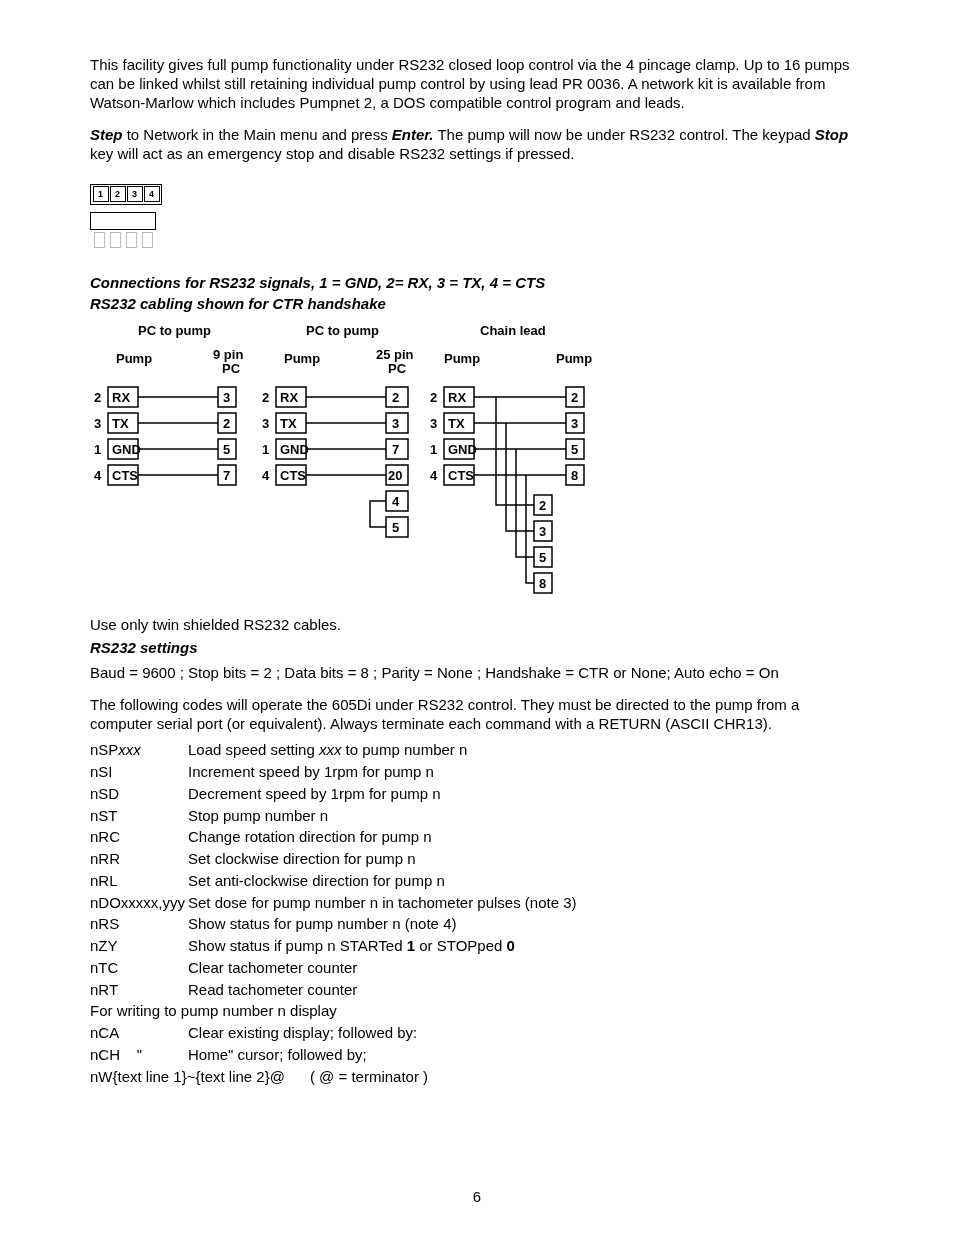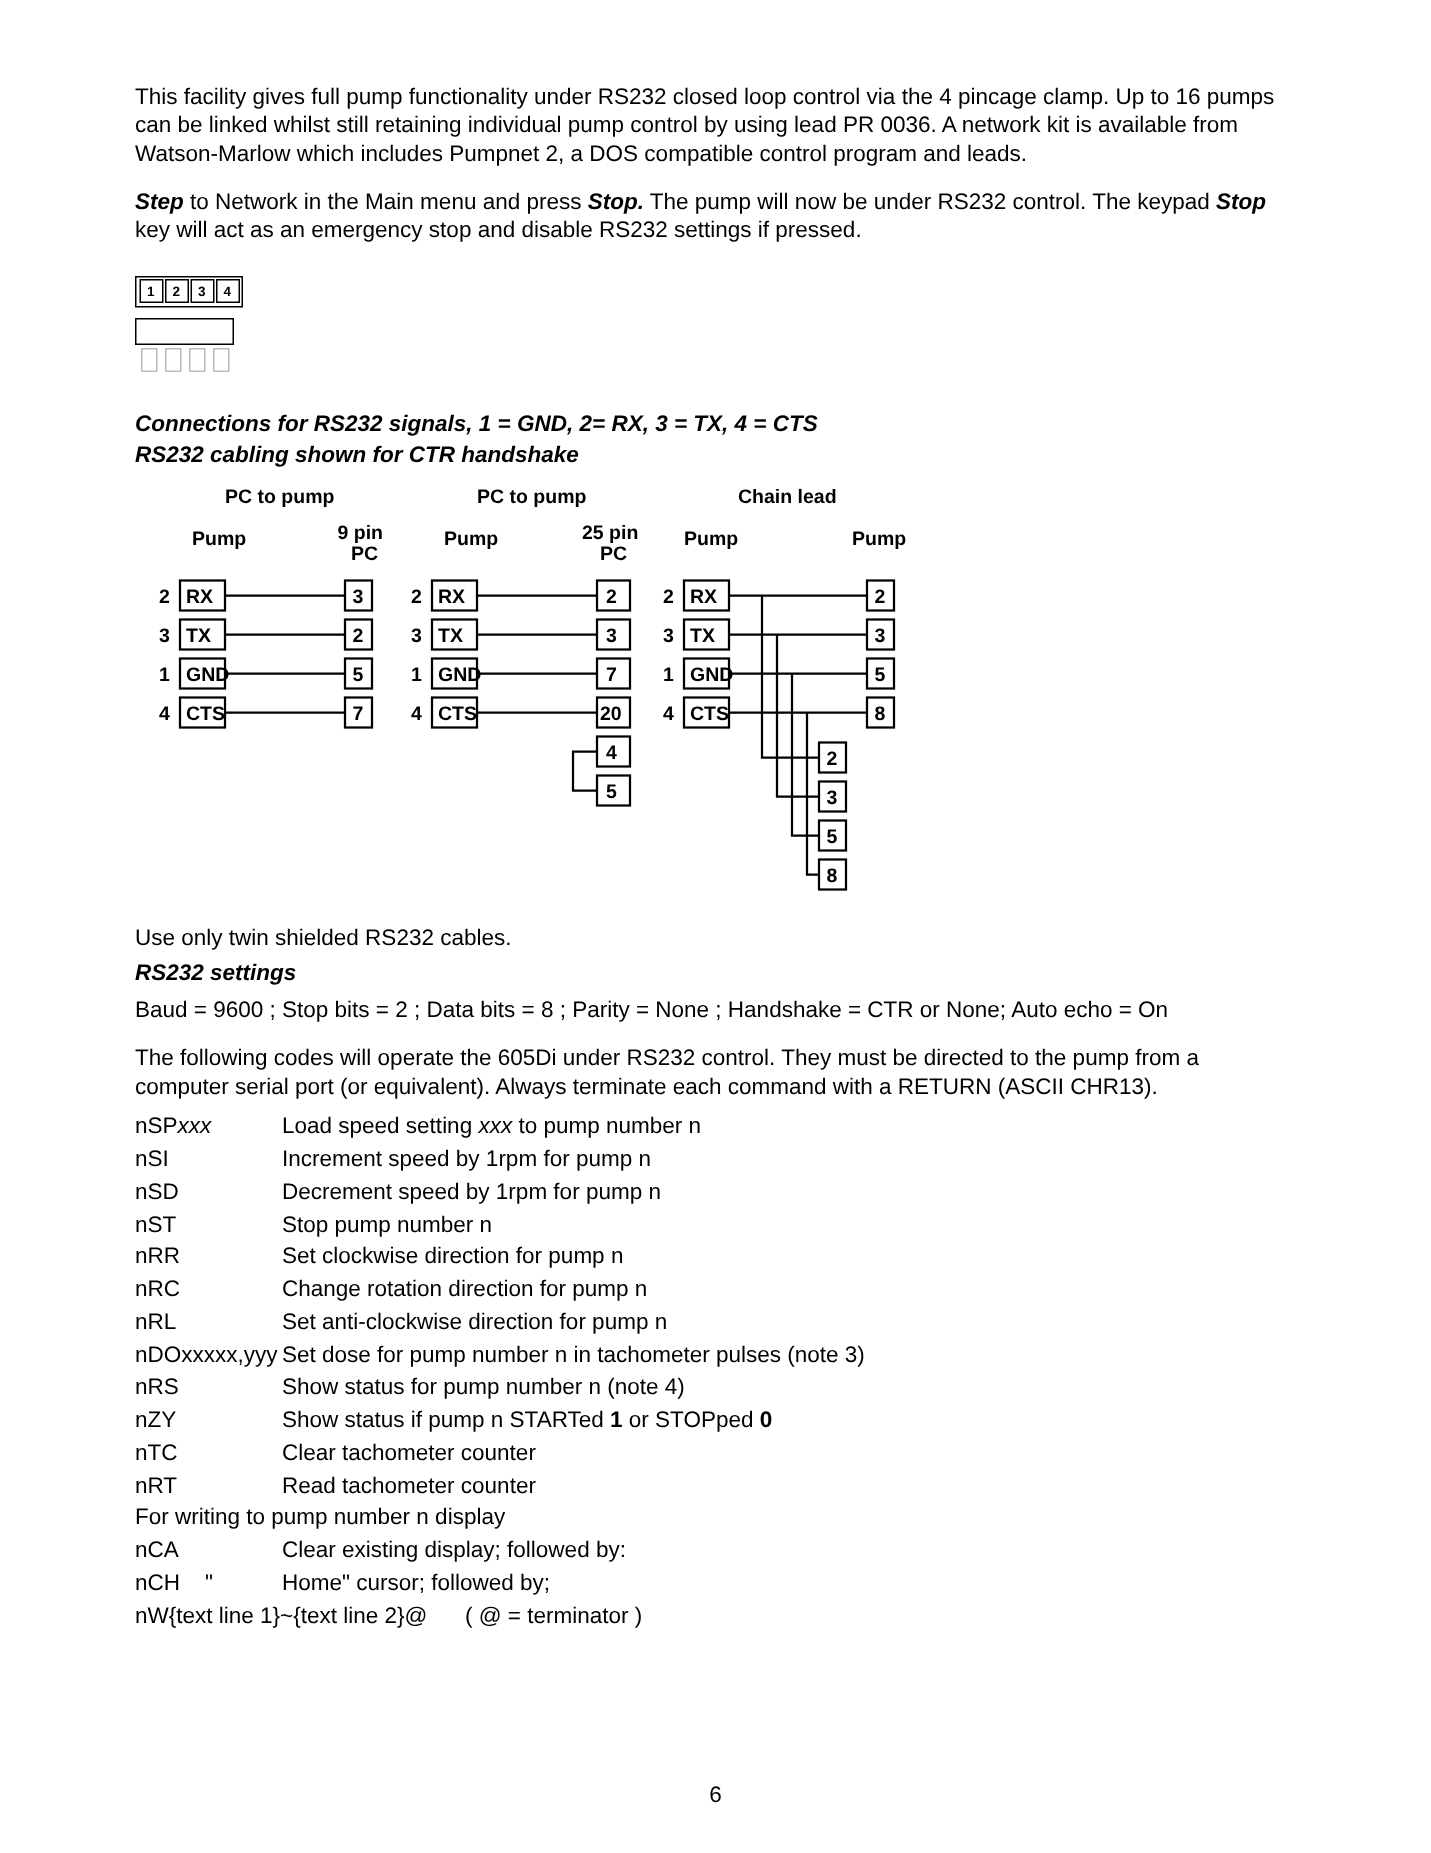"Stop." span.bi { text: Stop -> Enter }
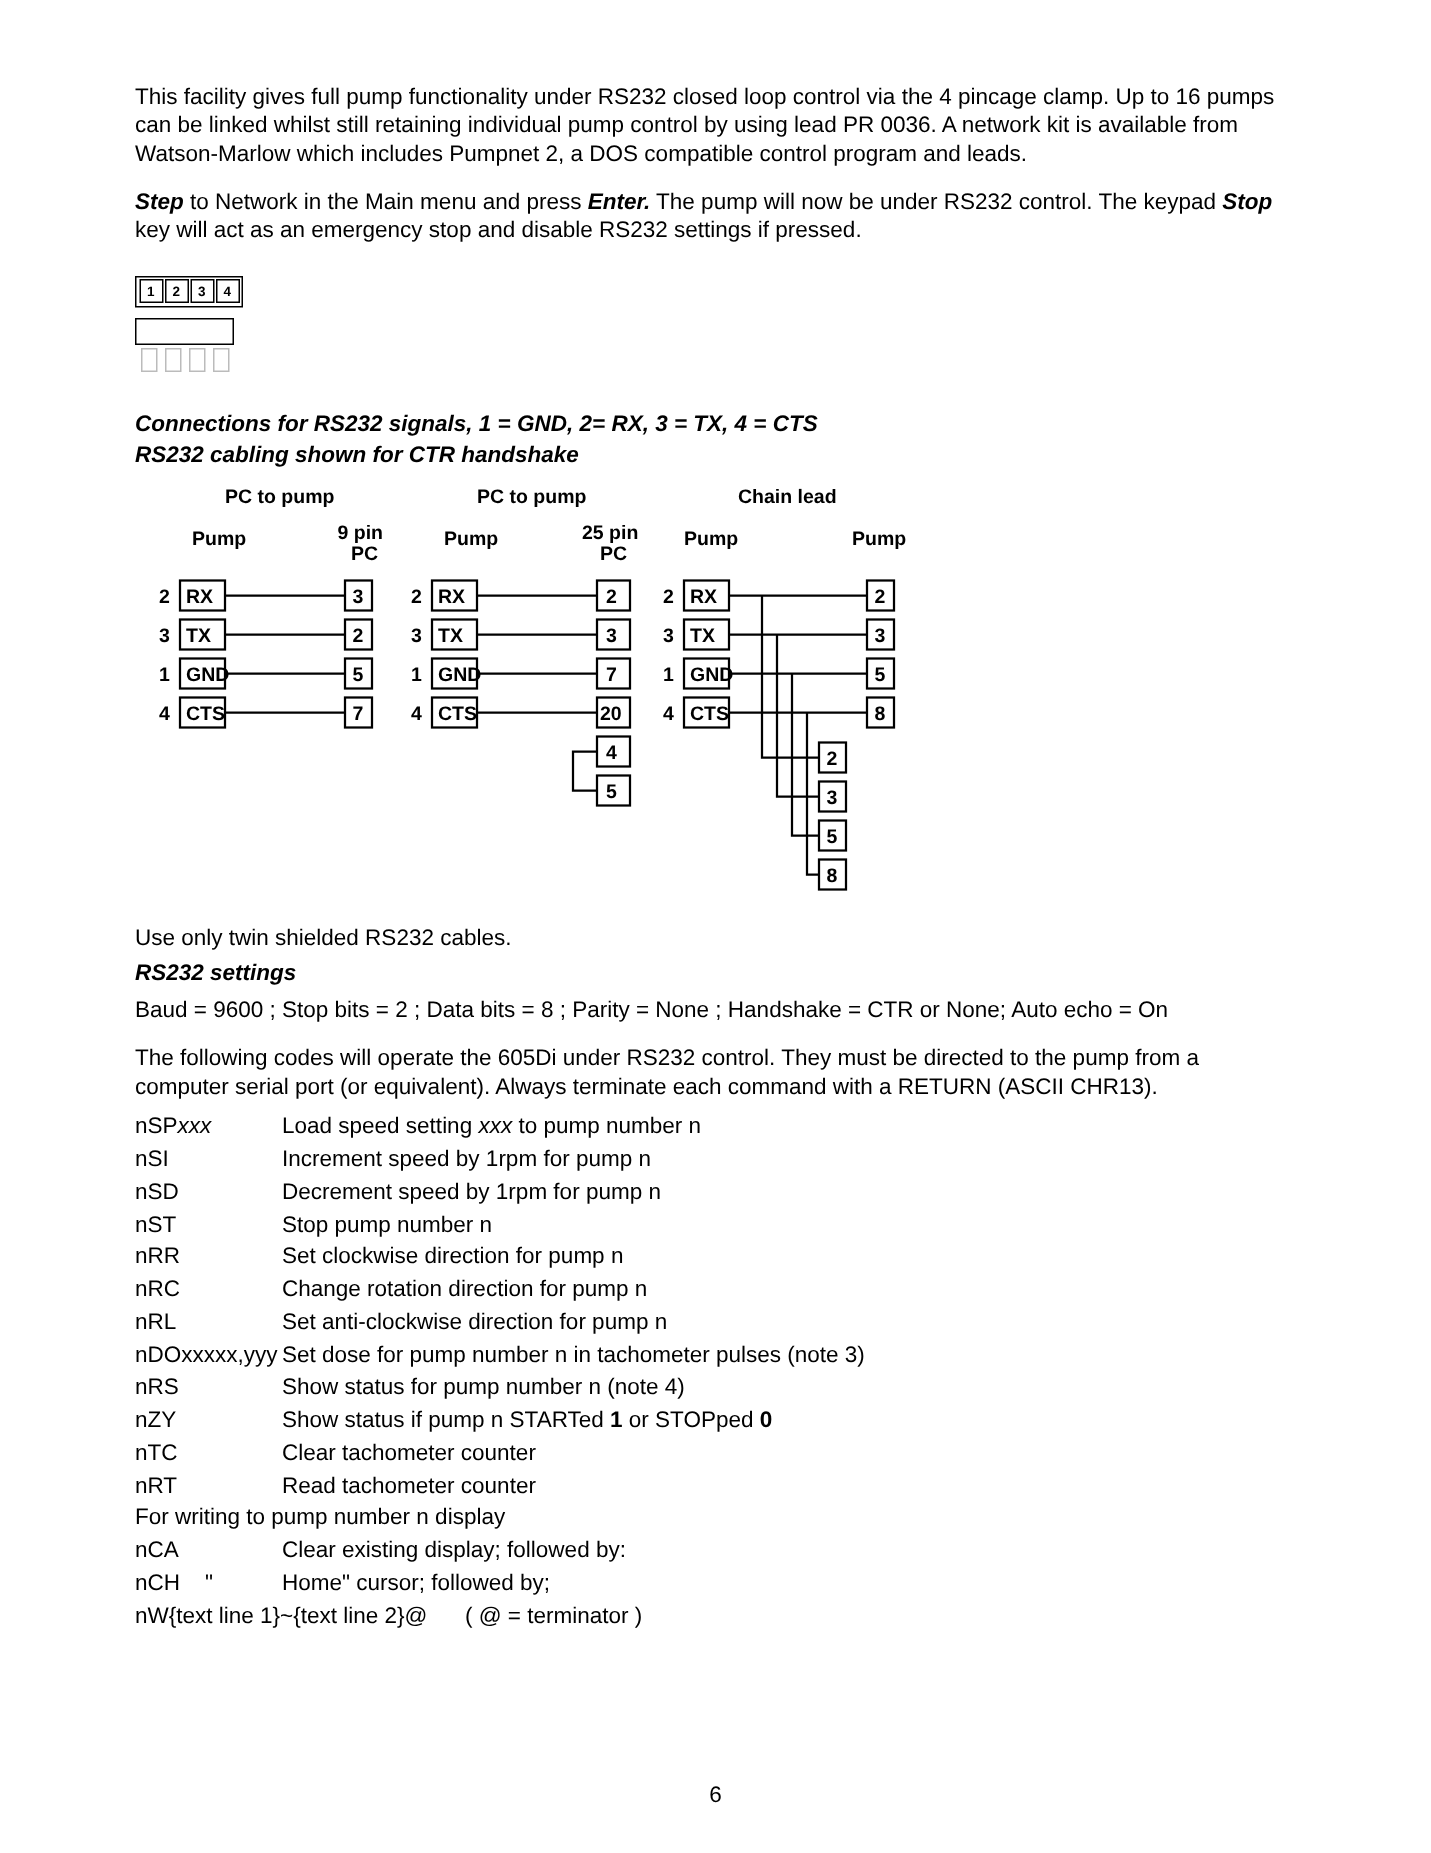"PC to pump" .wiring-wrap { margin: 8px 0 12px 12px -> 8px 0 12px 0 }
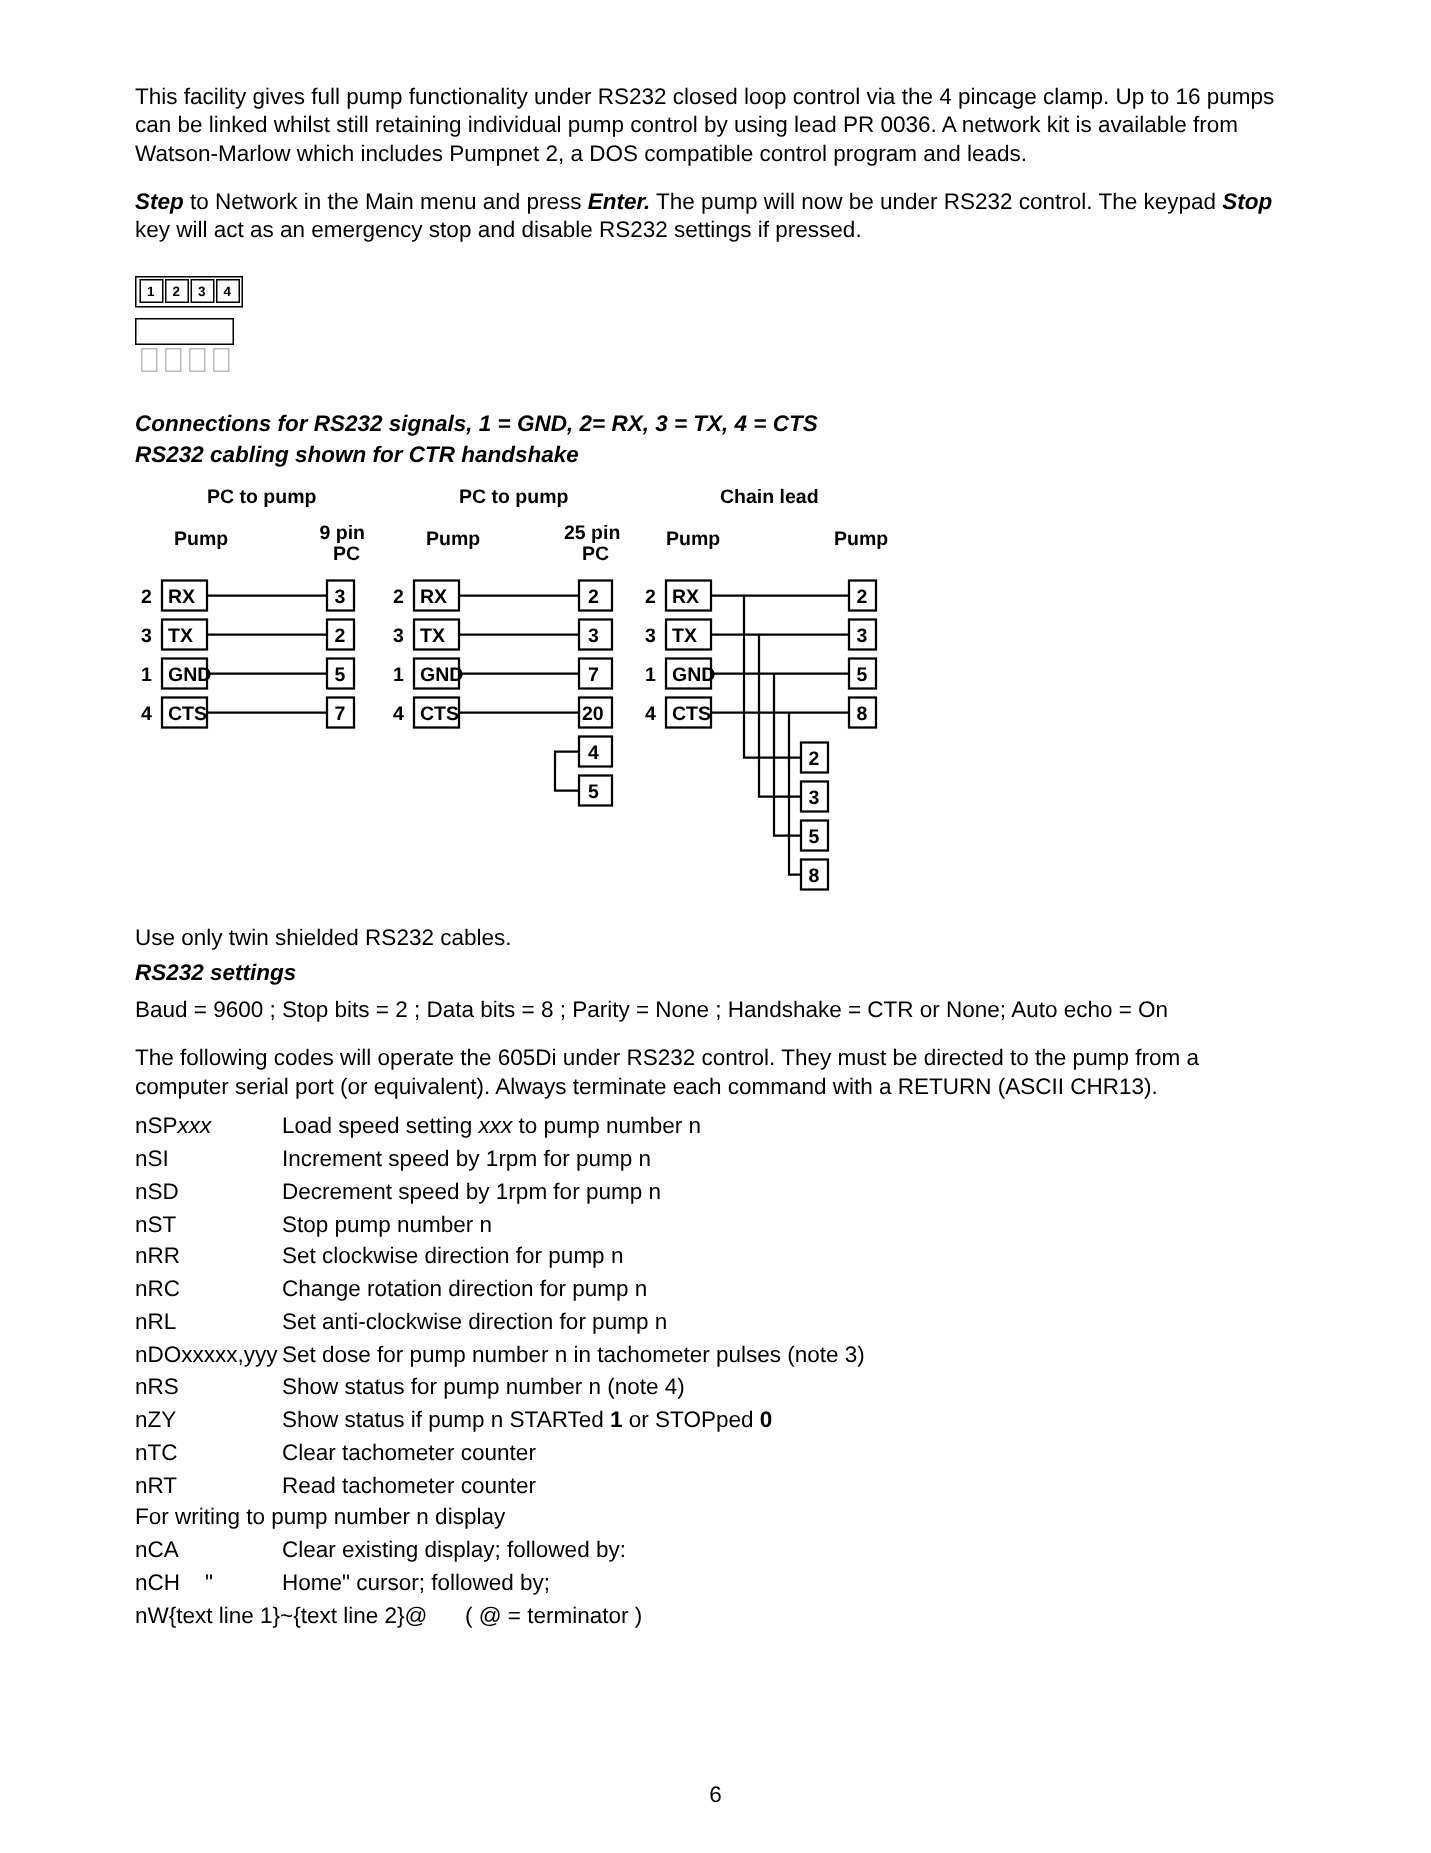"nRR" tr { order: before "nRC" -> after "nRC" }
